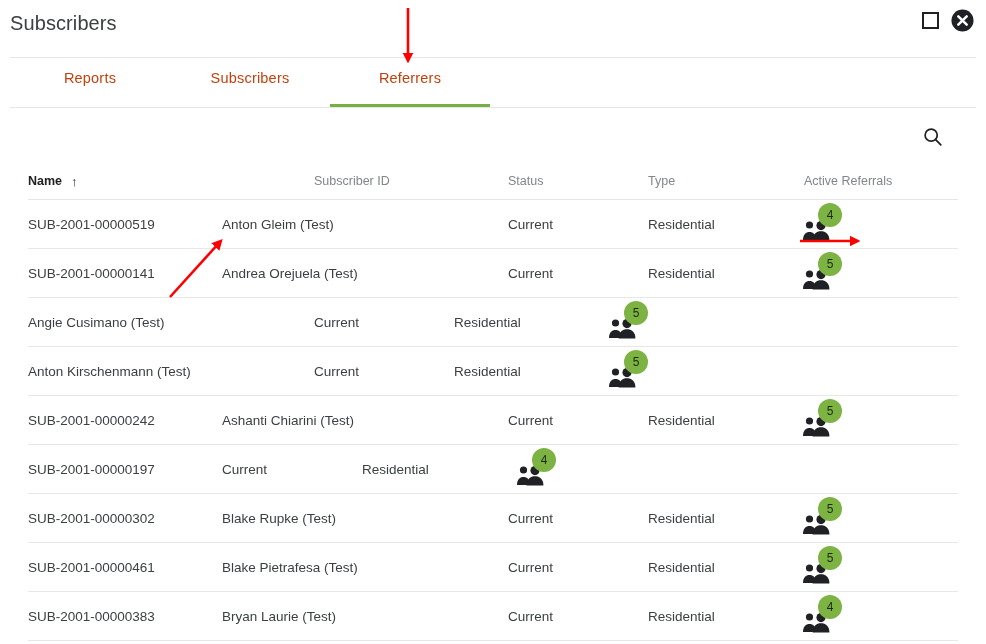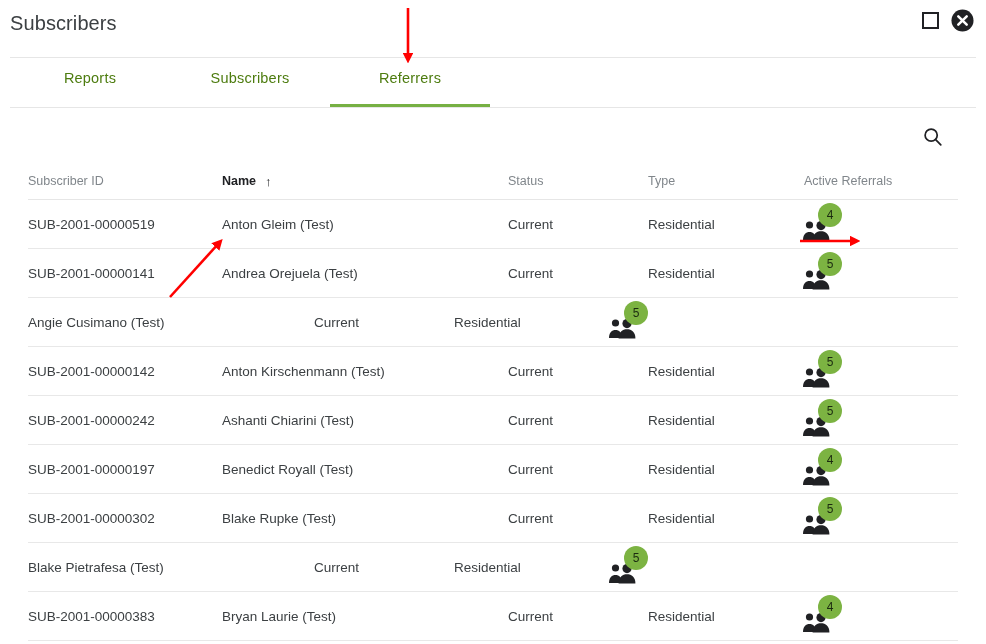"Reports" .tab { color: #4d7c0f -> #c2410c }
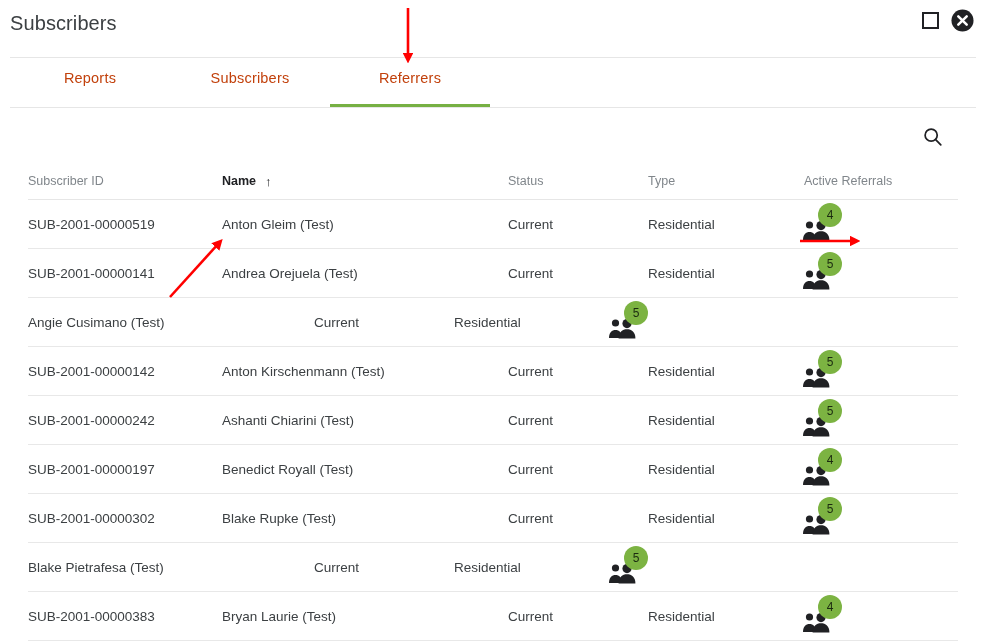"Subscriber ID" div.th { order: before "Name" -> after "Name" }
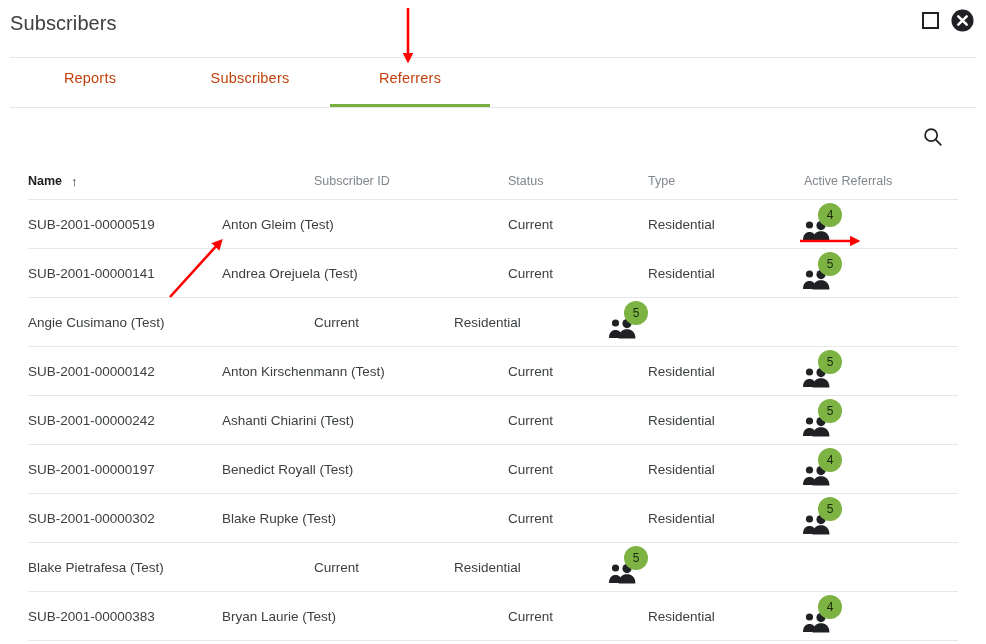"SUB-2001-00000142" div.c-id { html: <div>SUB-2001-00000142</div> -> none }
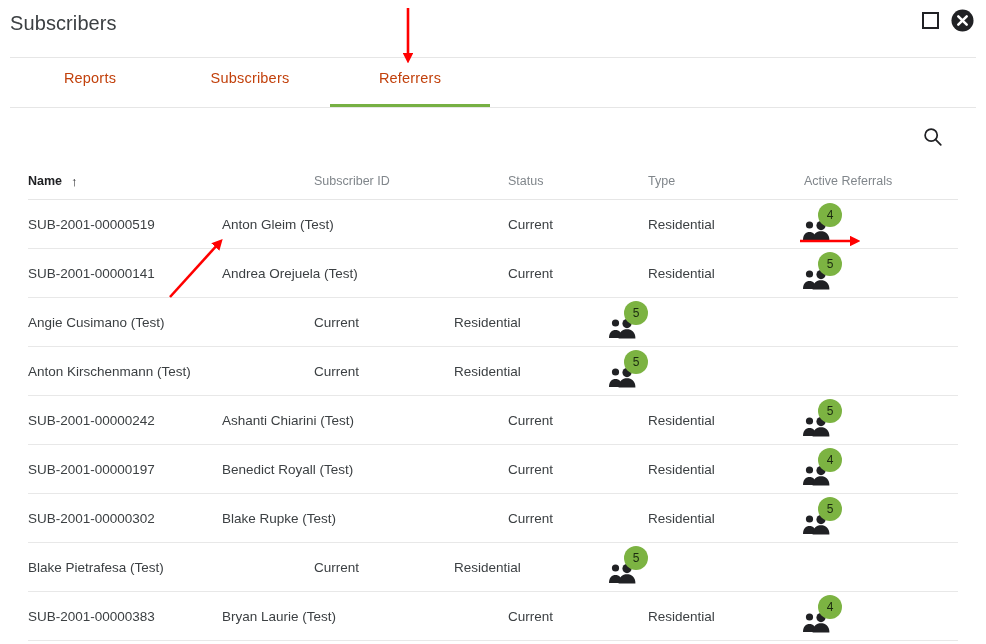"Benedict Royall (Test)" div.c-name { html: <div>Benedict Royall (Test)</div> -> none }
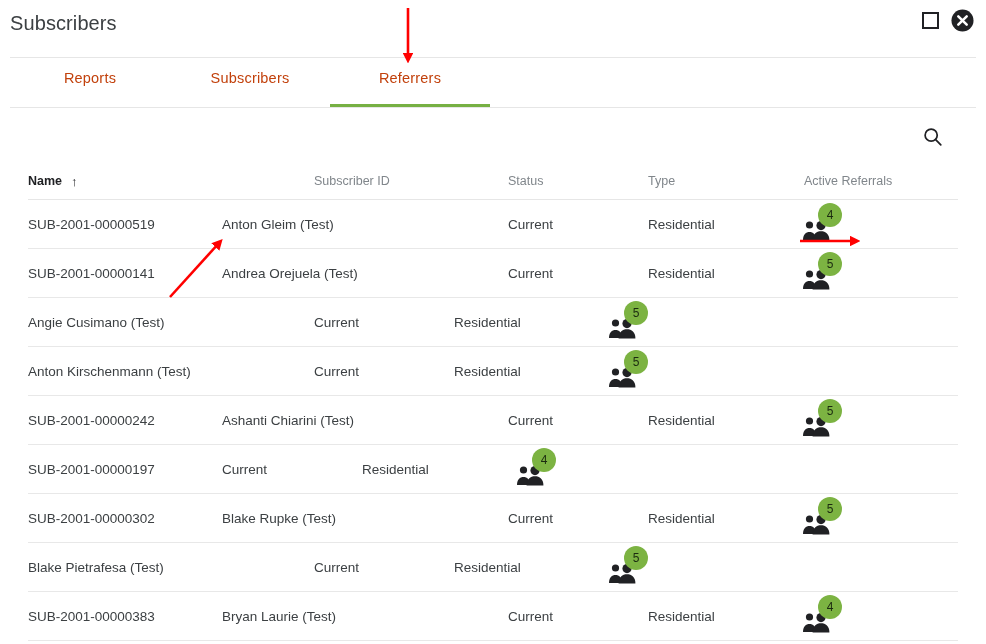"SUB-2001-00000461" div.c-id { html: none -> <div>SUB-2001-00000461</div> }
